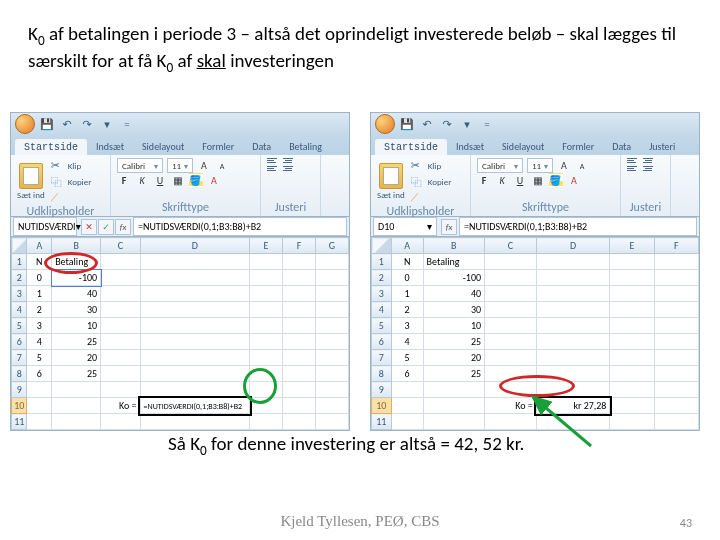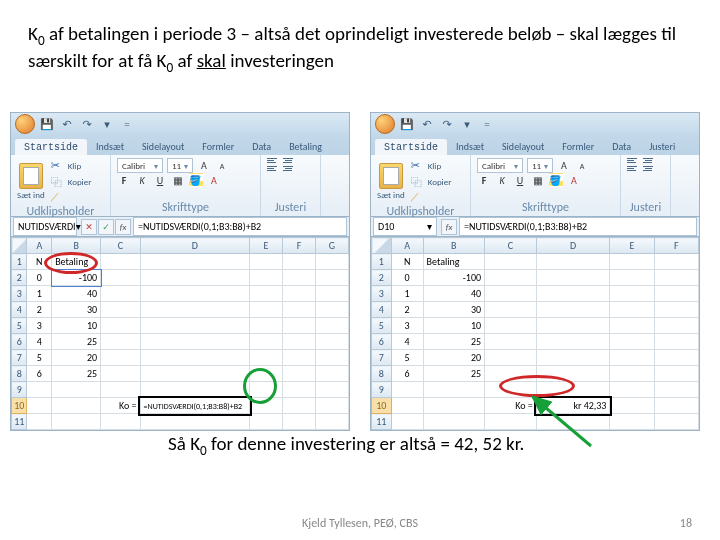"kr 42,33" td { text: 42,33 -> 27,28 }
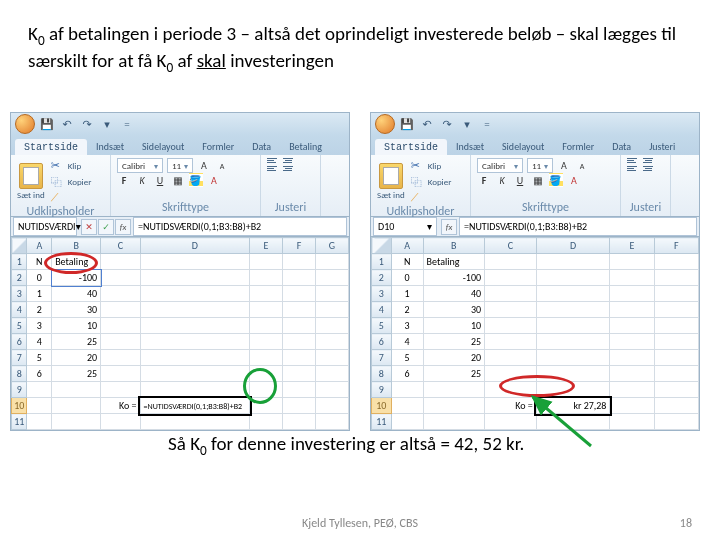"Kjeld Tyllesen, PEØ, CBS" .footer { font-family: none -> Liberation Serif, serif; font-size: 12px -> 15px }
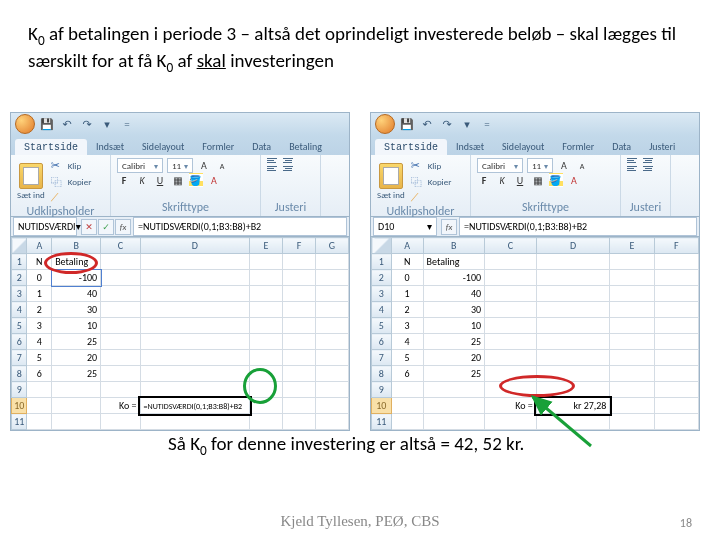"18" div.pagenum { text: 18 -> 43 }
